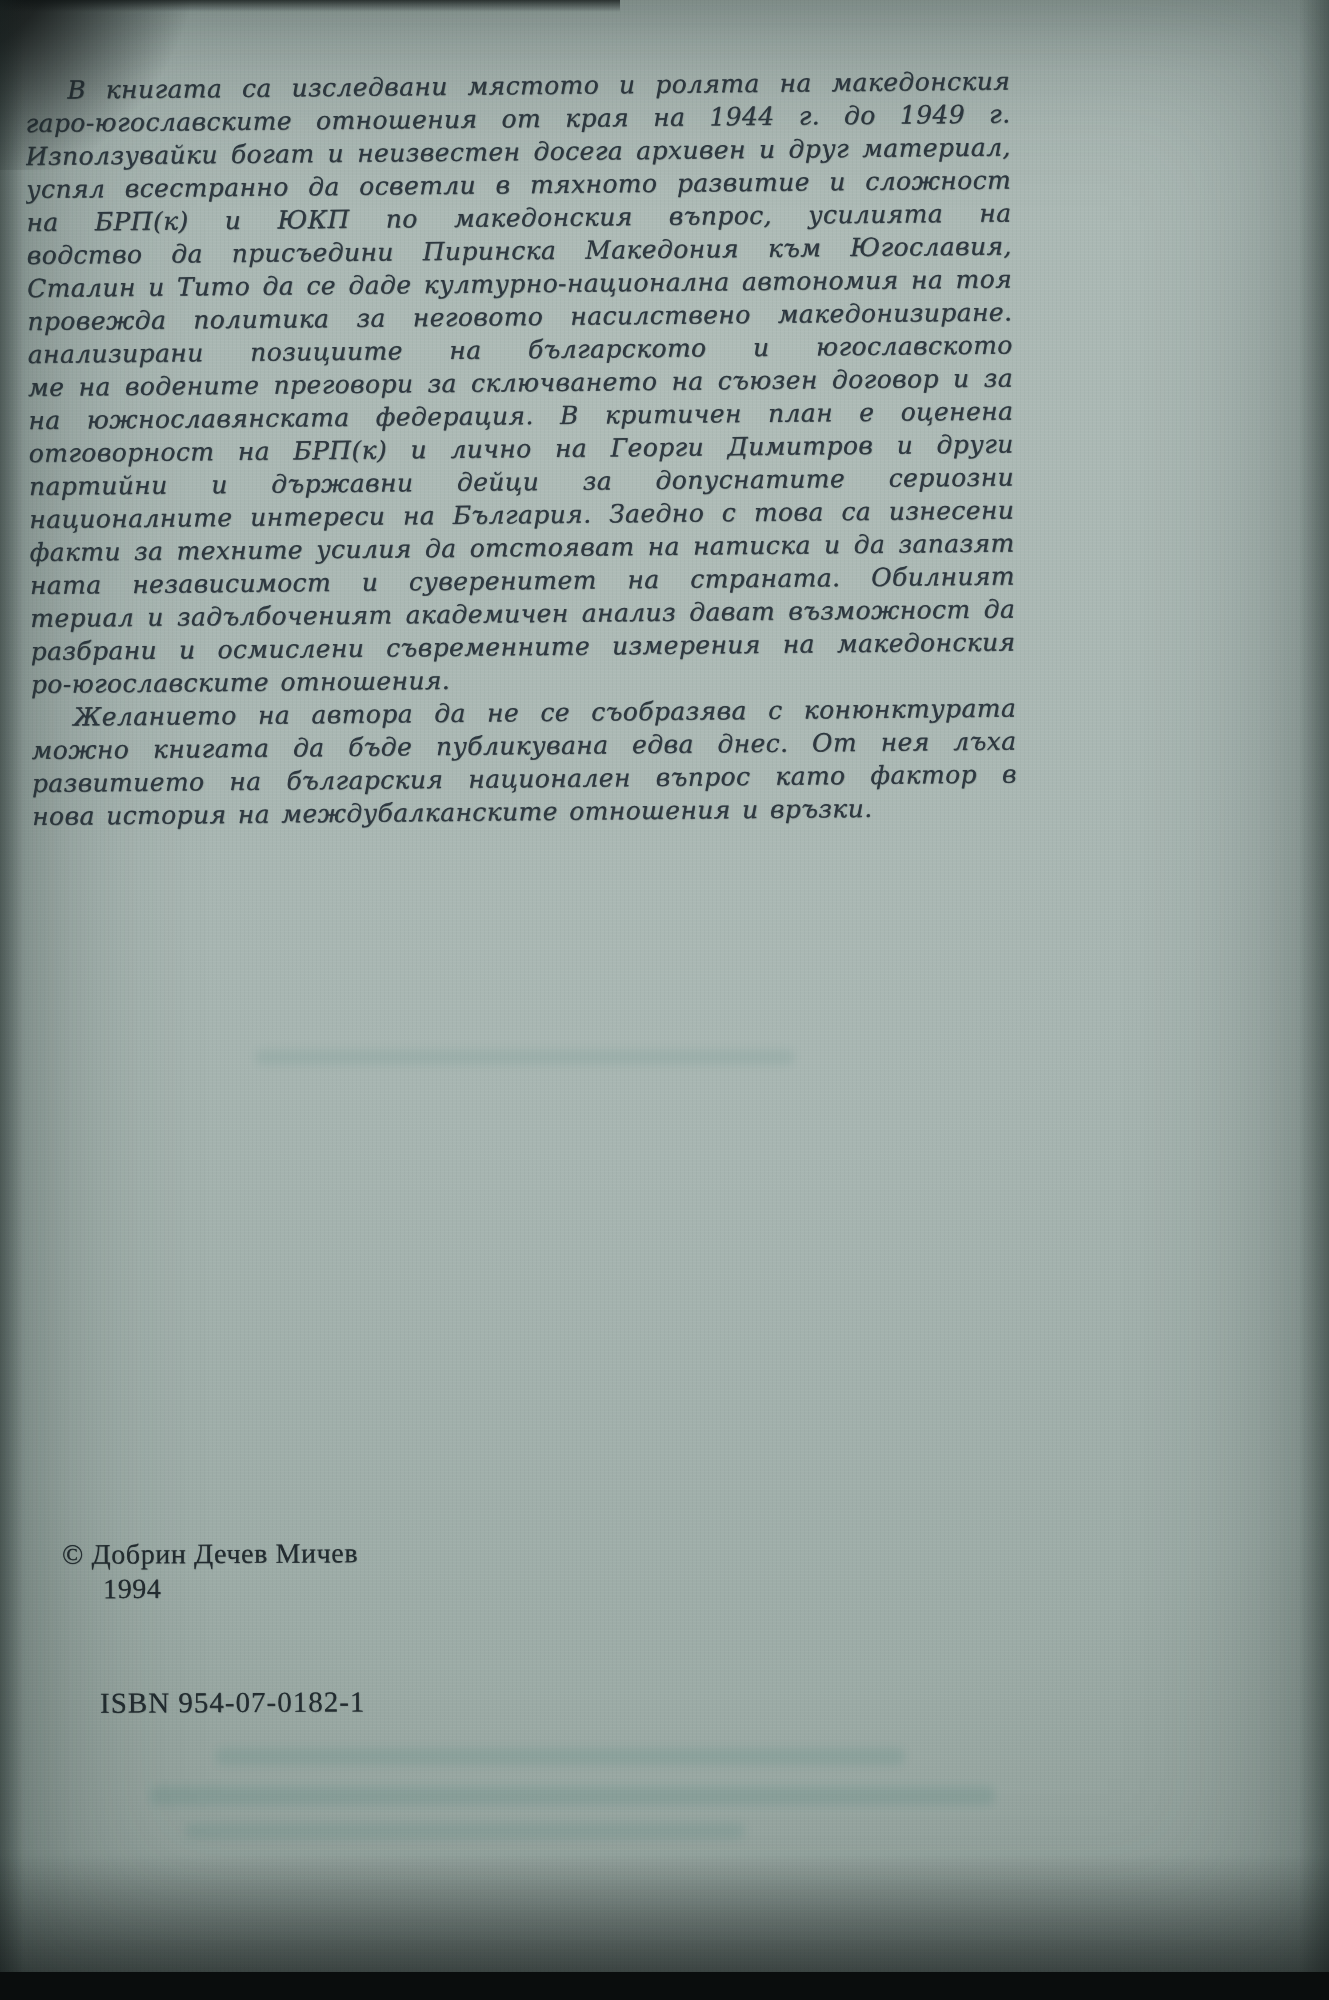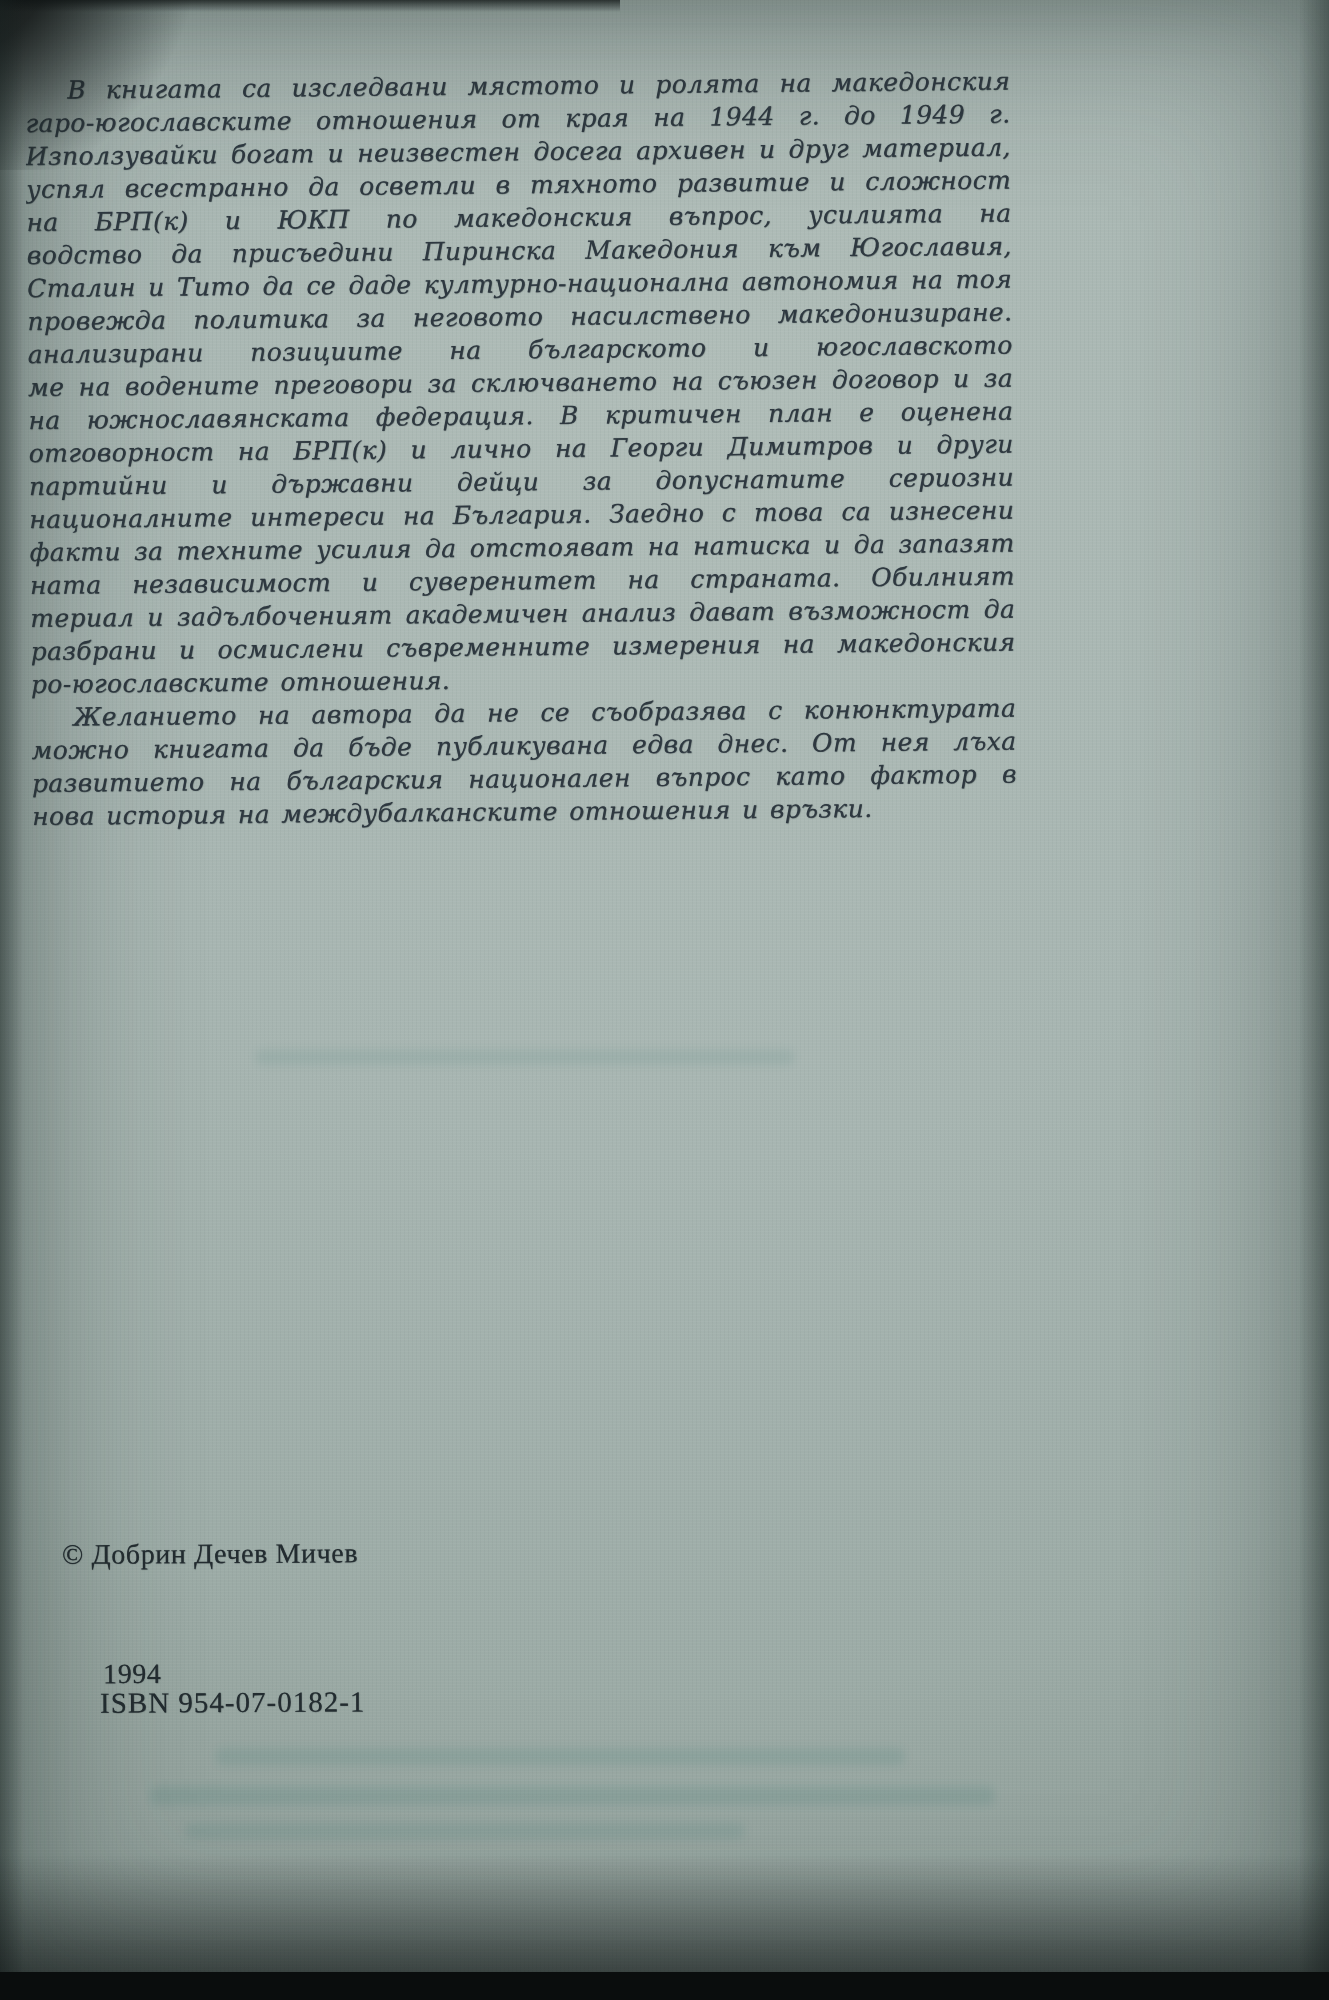"1994" .year { top: 1658px -> 1573px }
